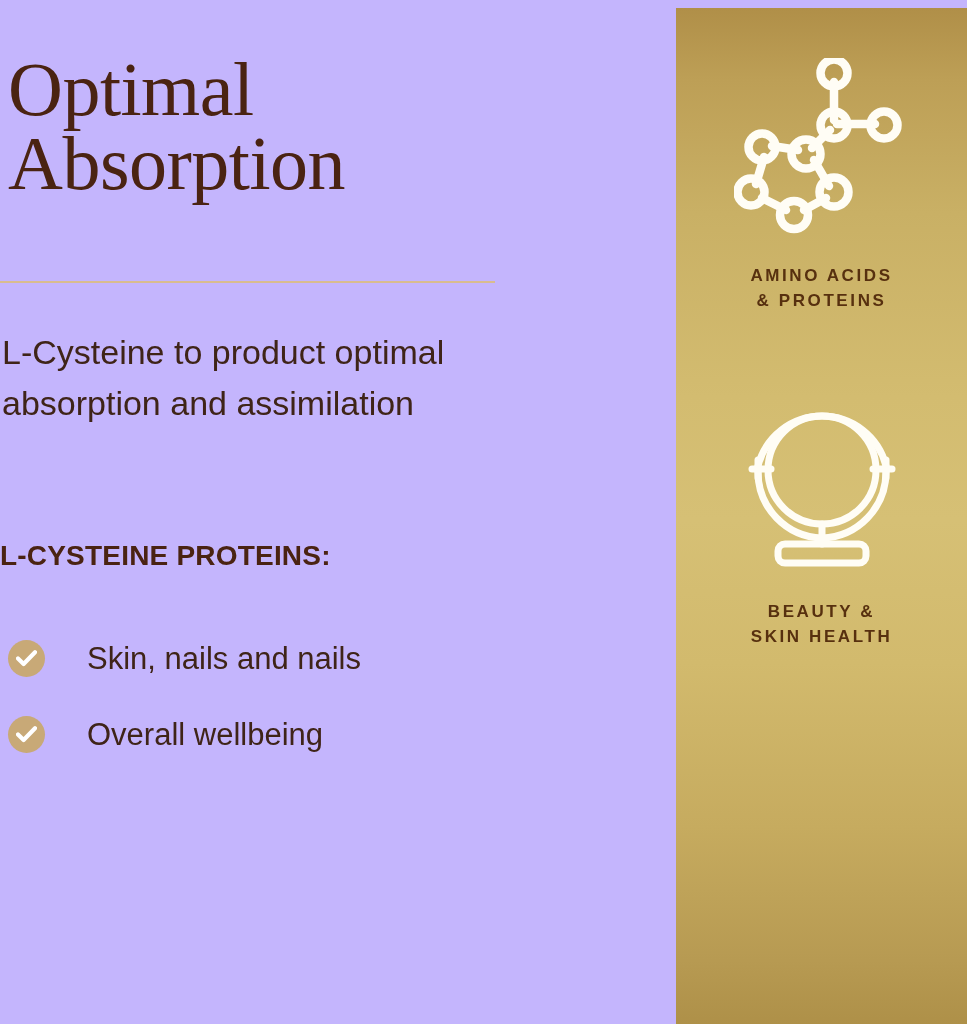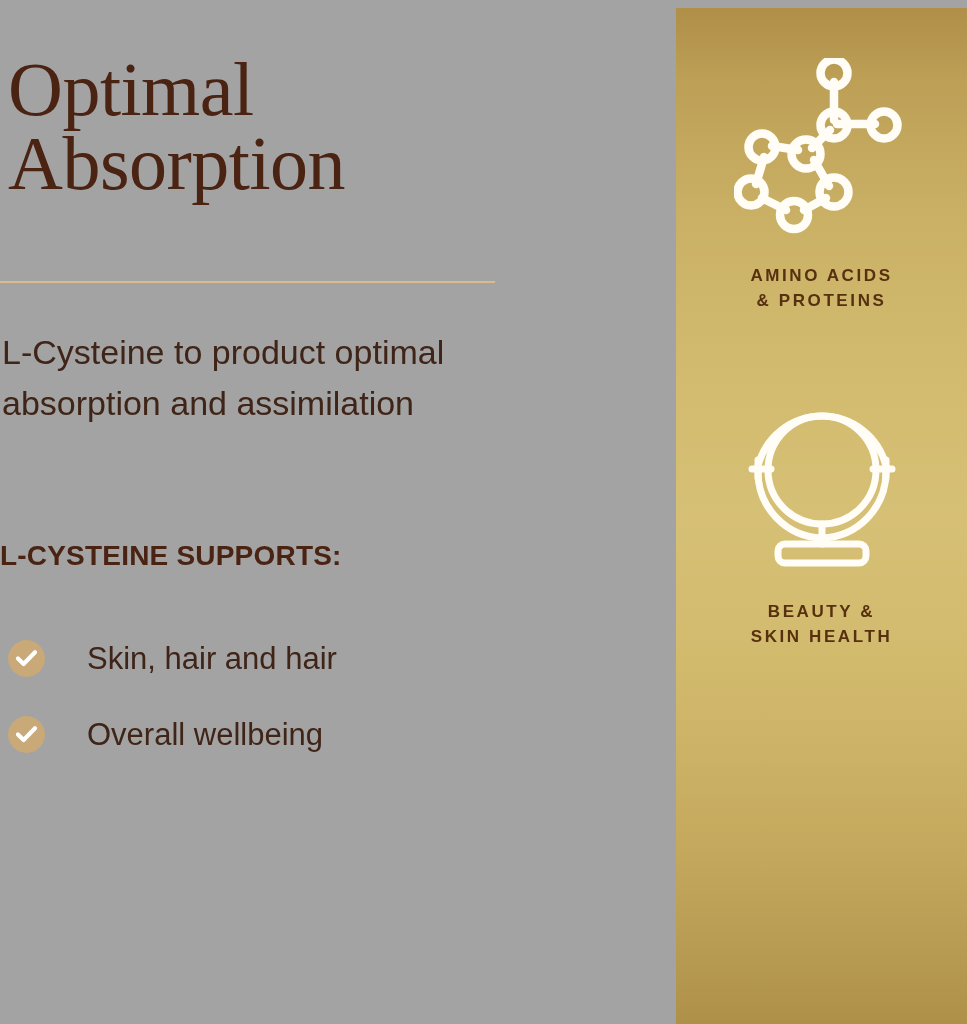"Optimal" .page { background: #a3a3a3 -> #c4b5fd }
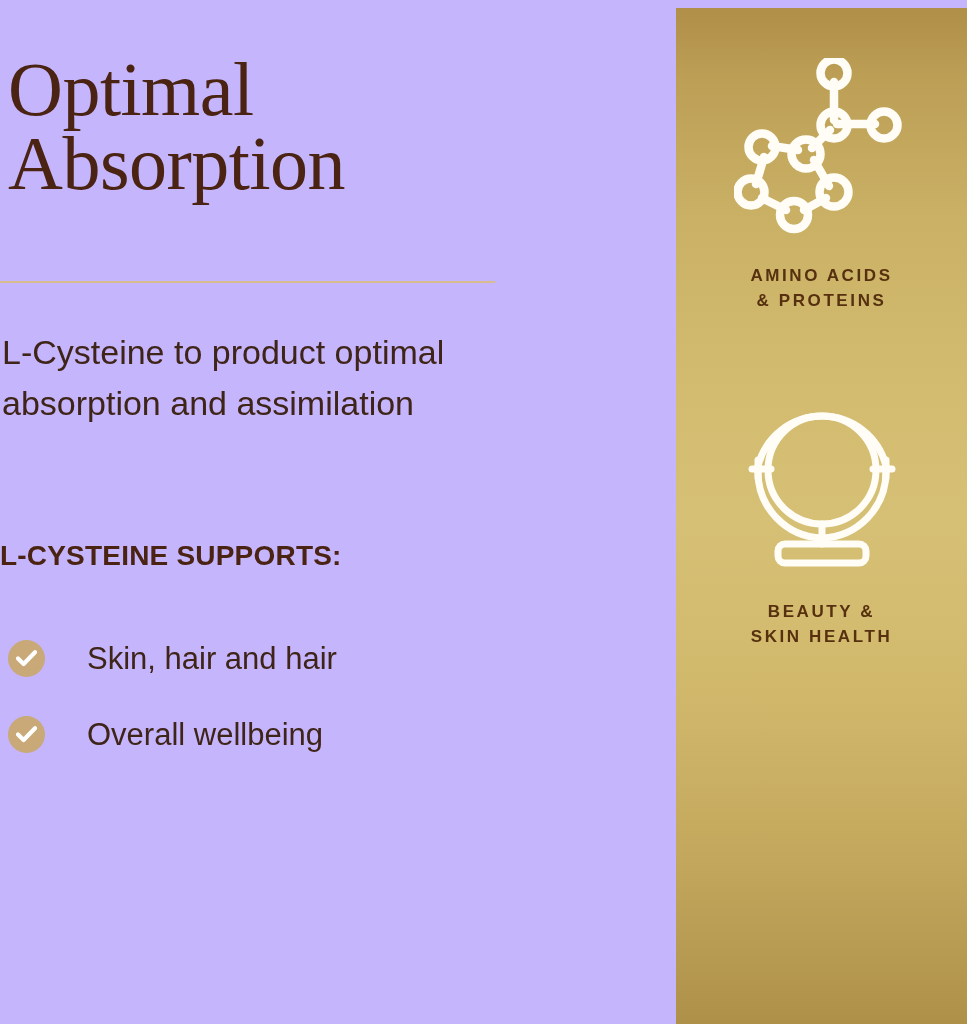"L-CYSTEINE SUPPORTS:" h2.supports-heading { text: SUPPORTS -> PROTEINS }
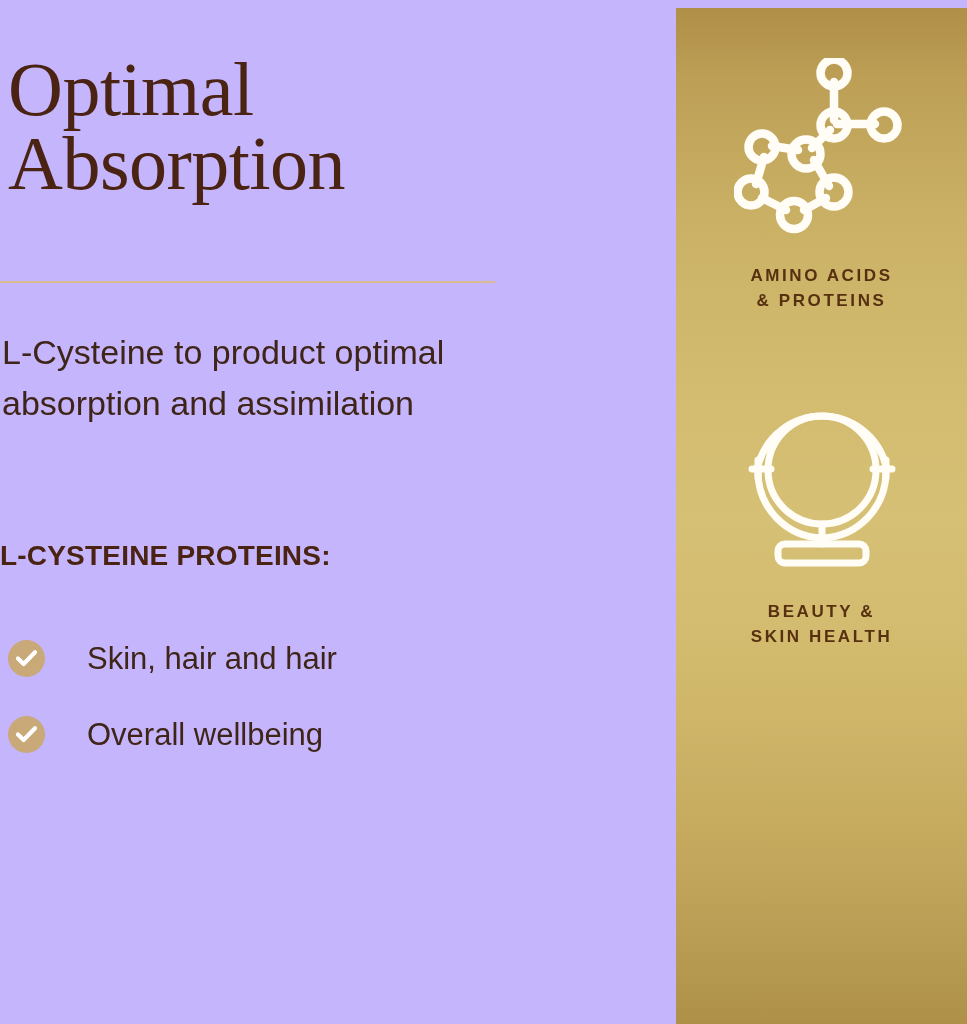"Skin, hair and hair" span.bullet-text { text: hair and hair -> nails and nails }
